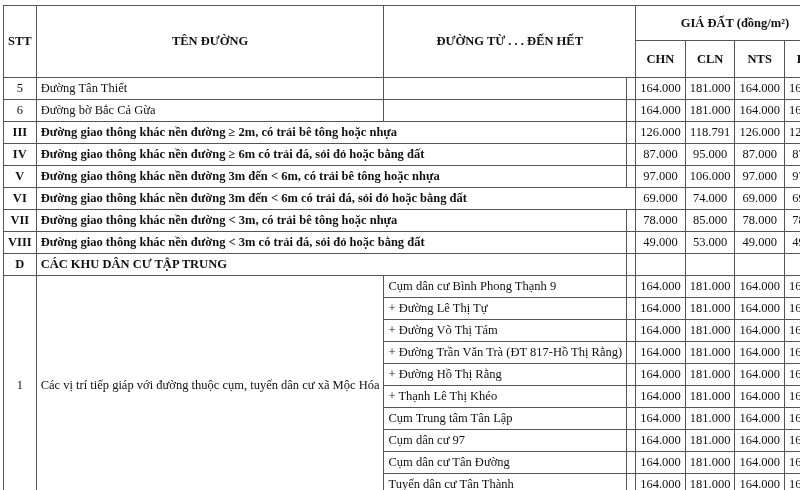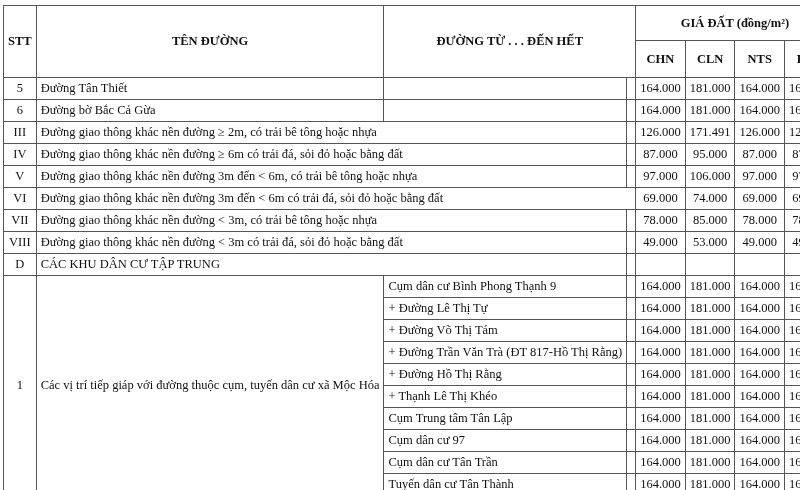"III" td.bold { font-weight: normal -> bold }
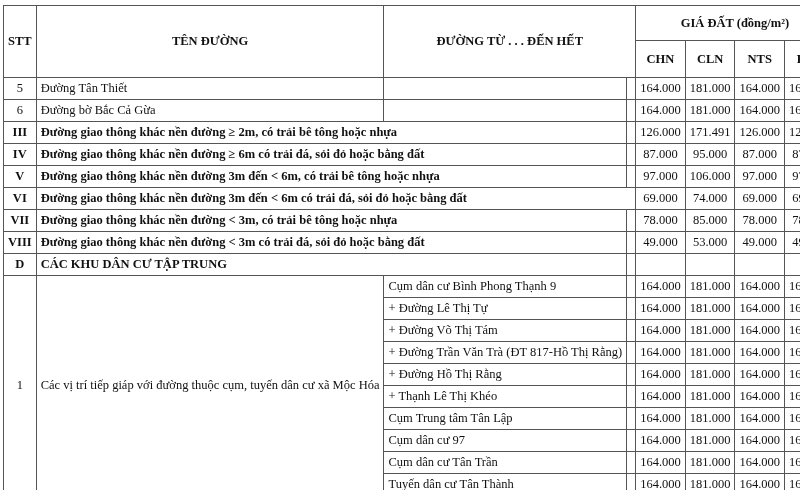"171.491" td.num { text: 171.491 -> 118.791 }
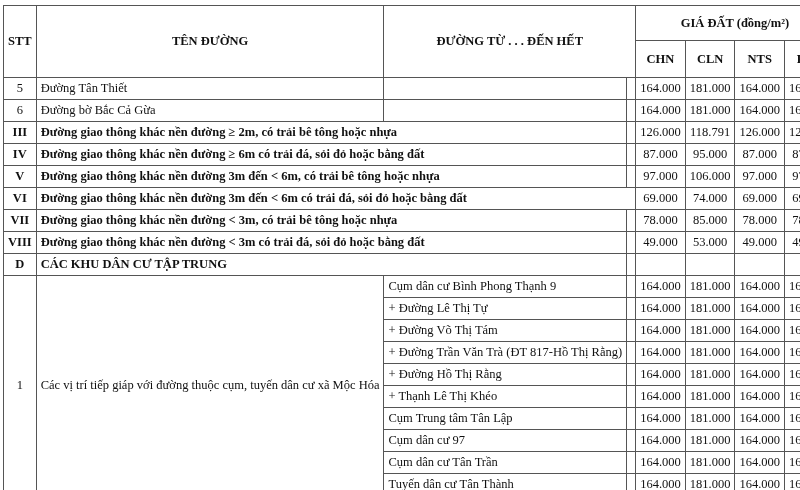"Cụm dân cư Tân Trần" td { text: Trần -> Đường }
